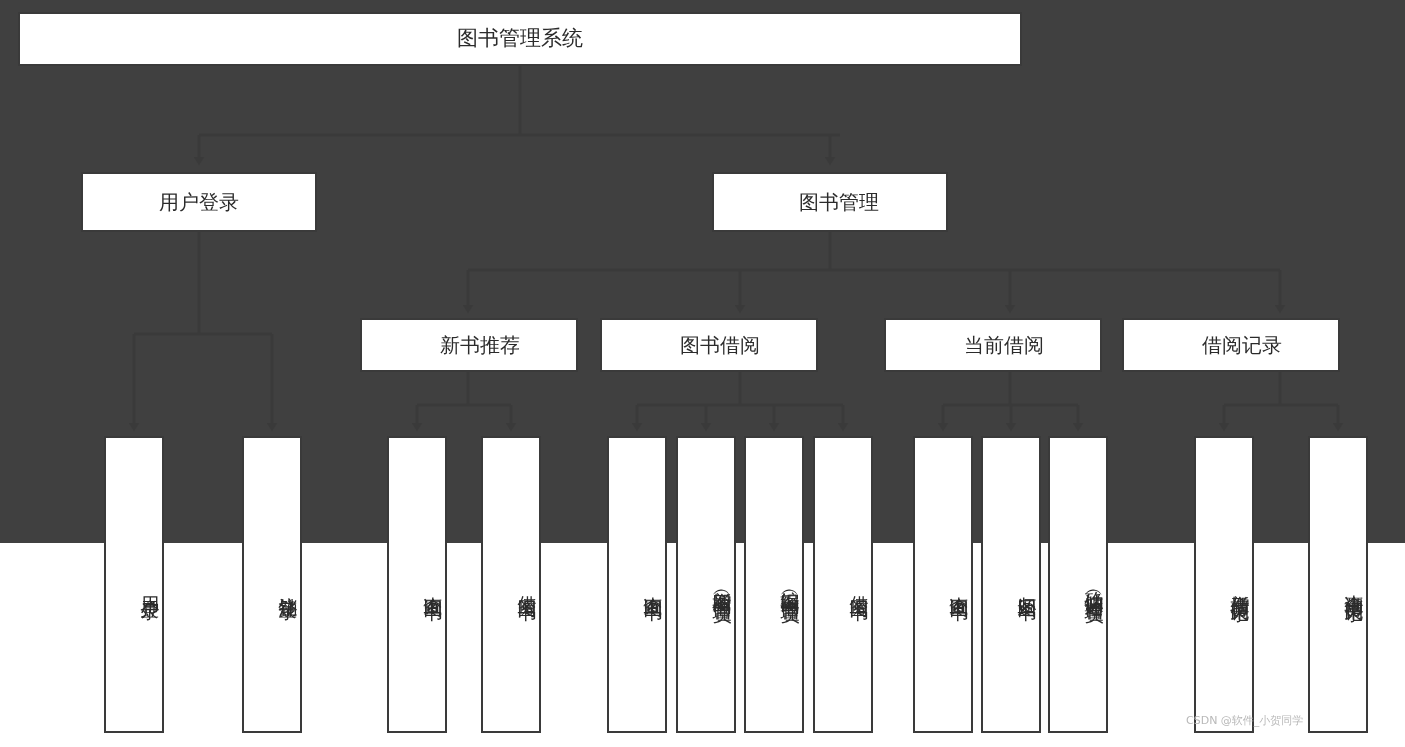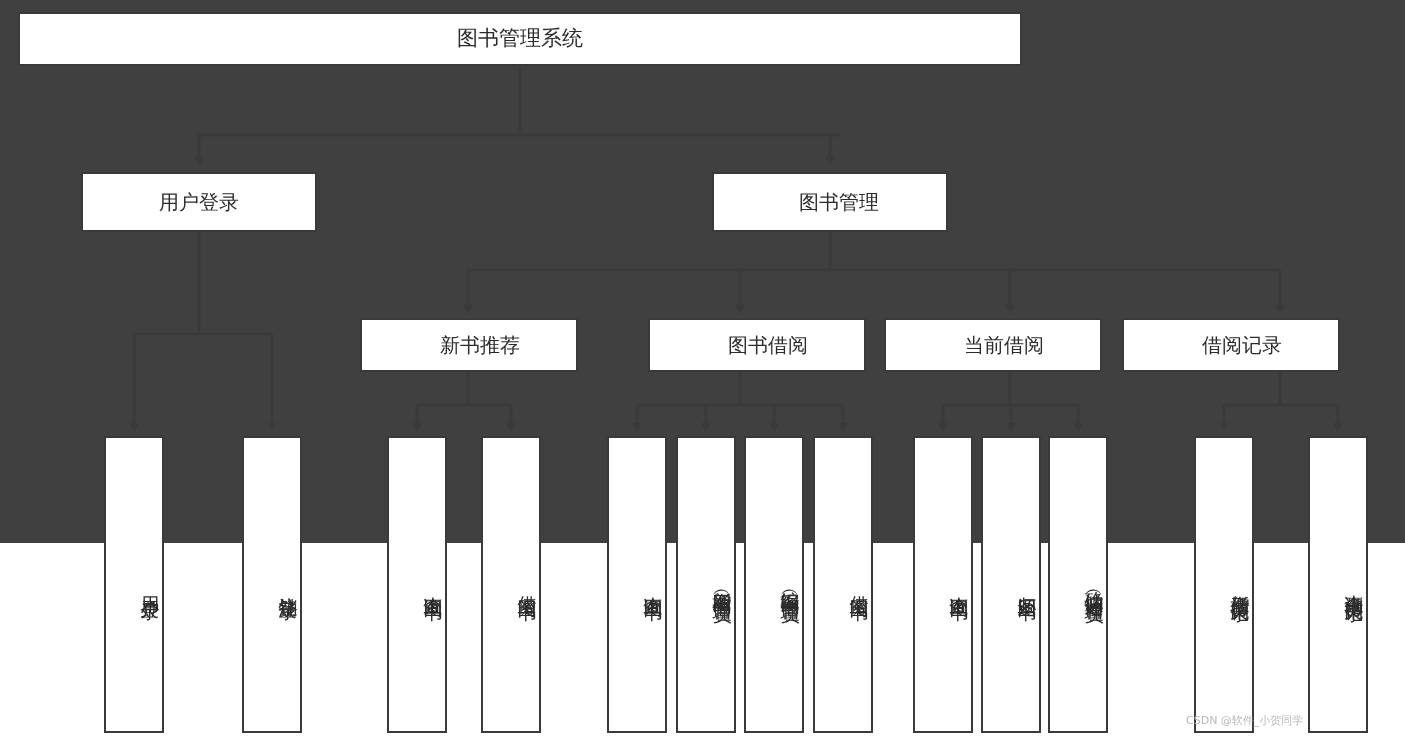"图书借阅" div.node { left: 648px -> 600px }
